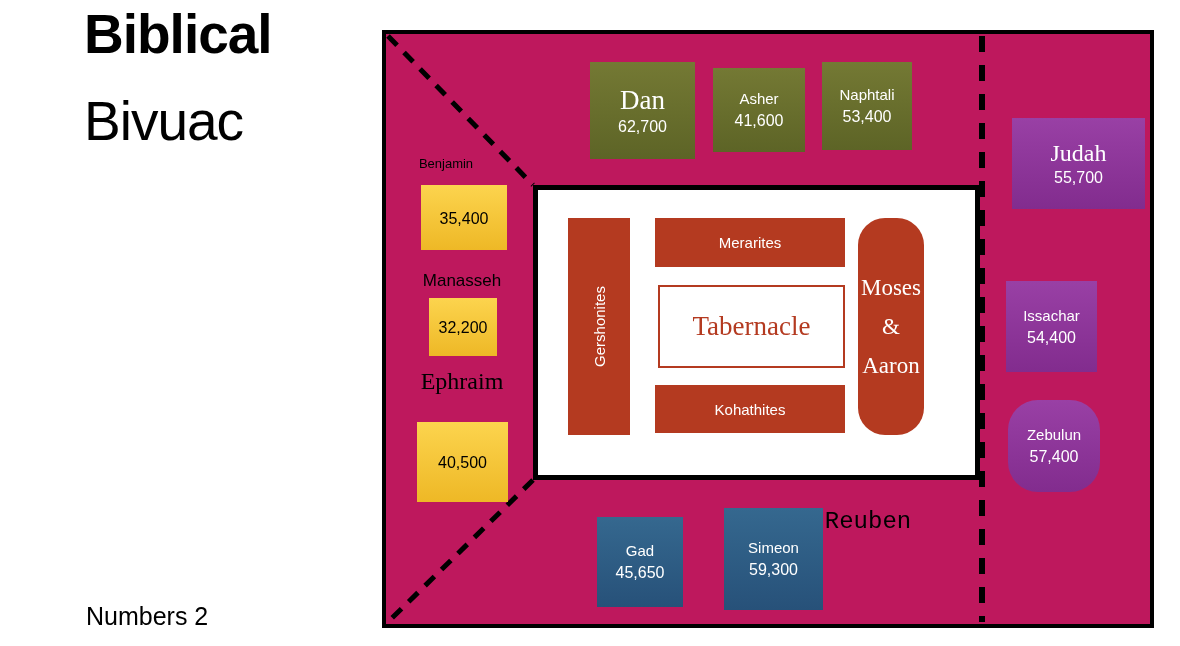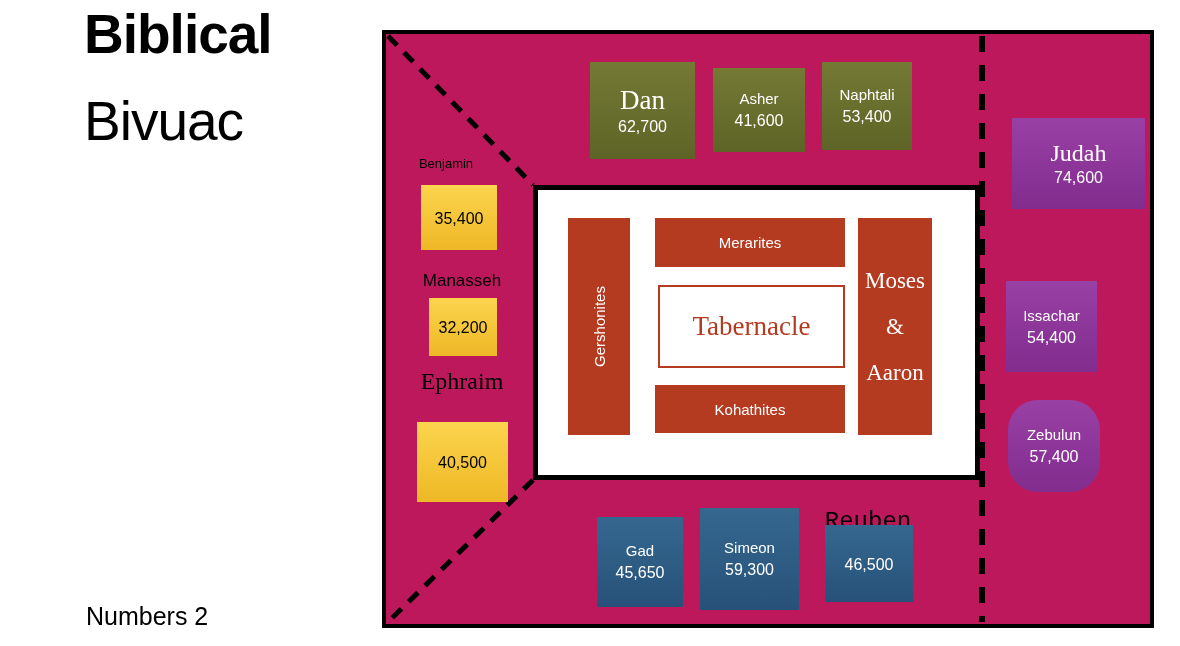"74,600" div.count { text: 74,600 -> 55,700 }
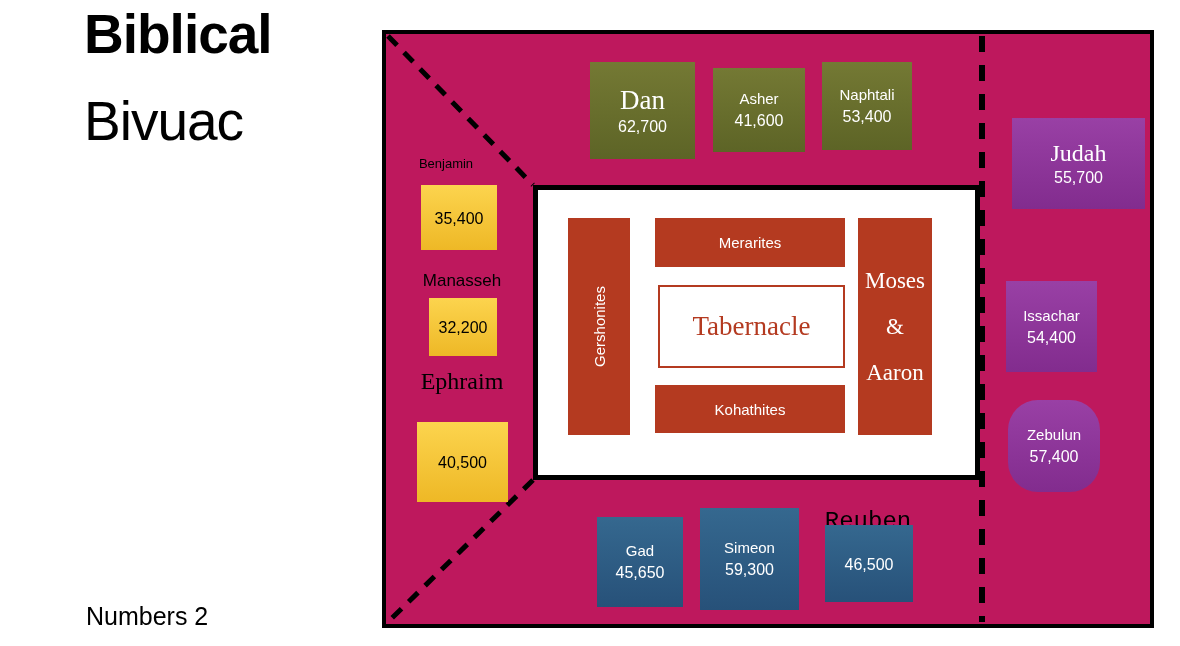"35,400" .benjamin-box { width: 76px -> 86px }
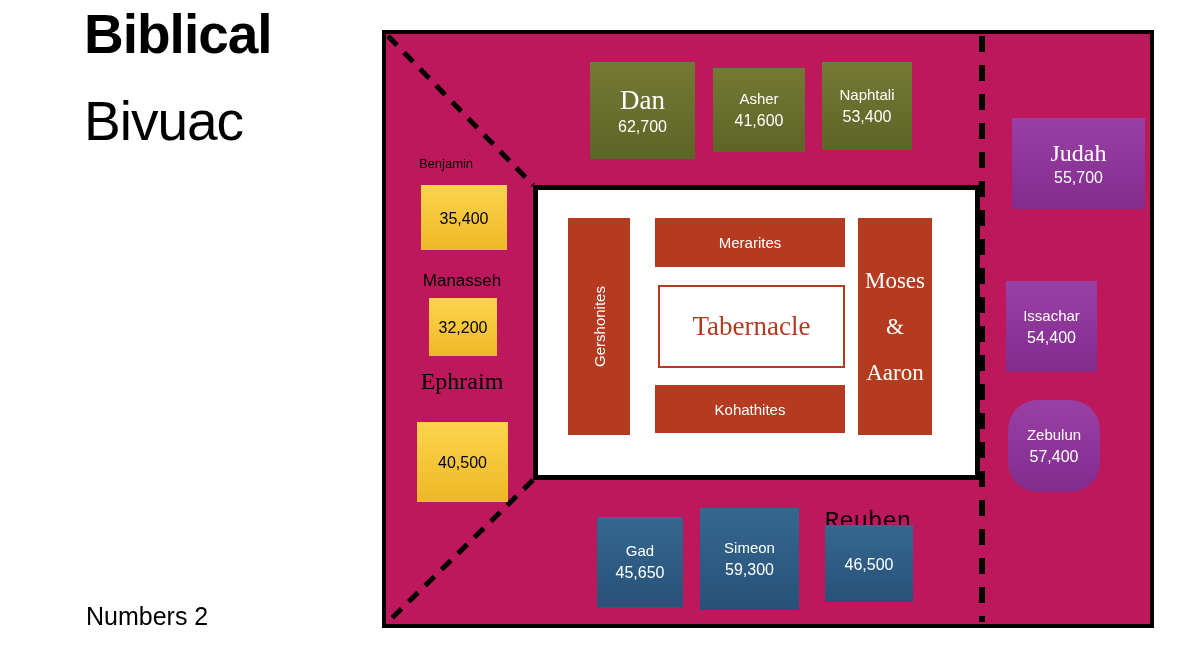"Moses" .moses { border-radius: none -> 27px; gap: 20px -> 13px; width: 74px -> 66px }
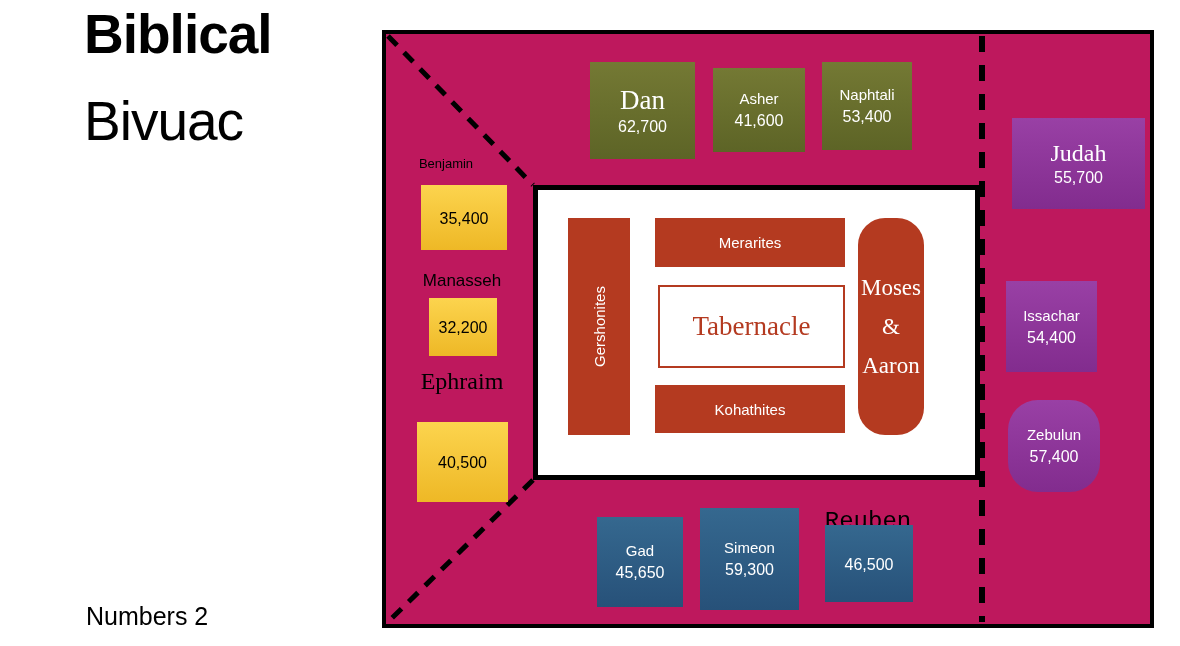"Simeon" .simeon { left: 314px -> 338px }
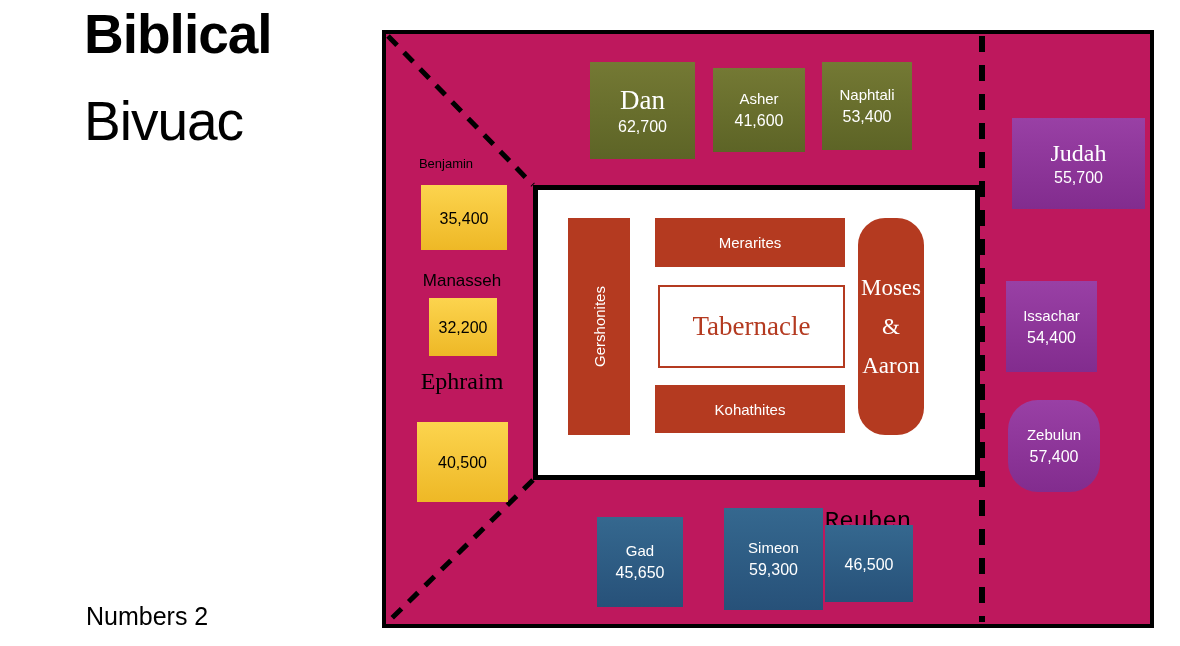"46,500" div.box { html: <div> <div>46,500</div> </div> -> none }
